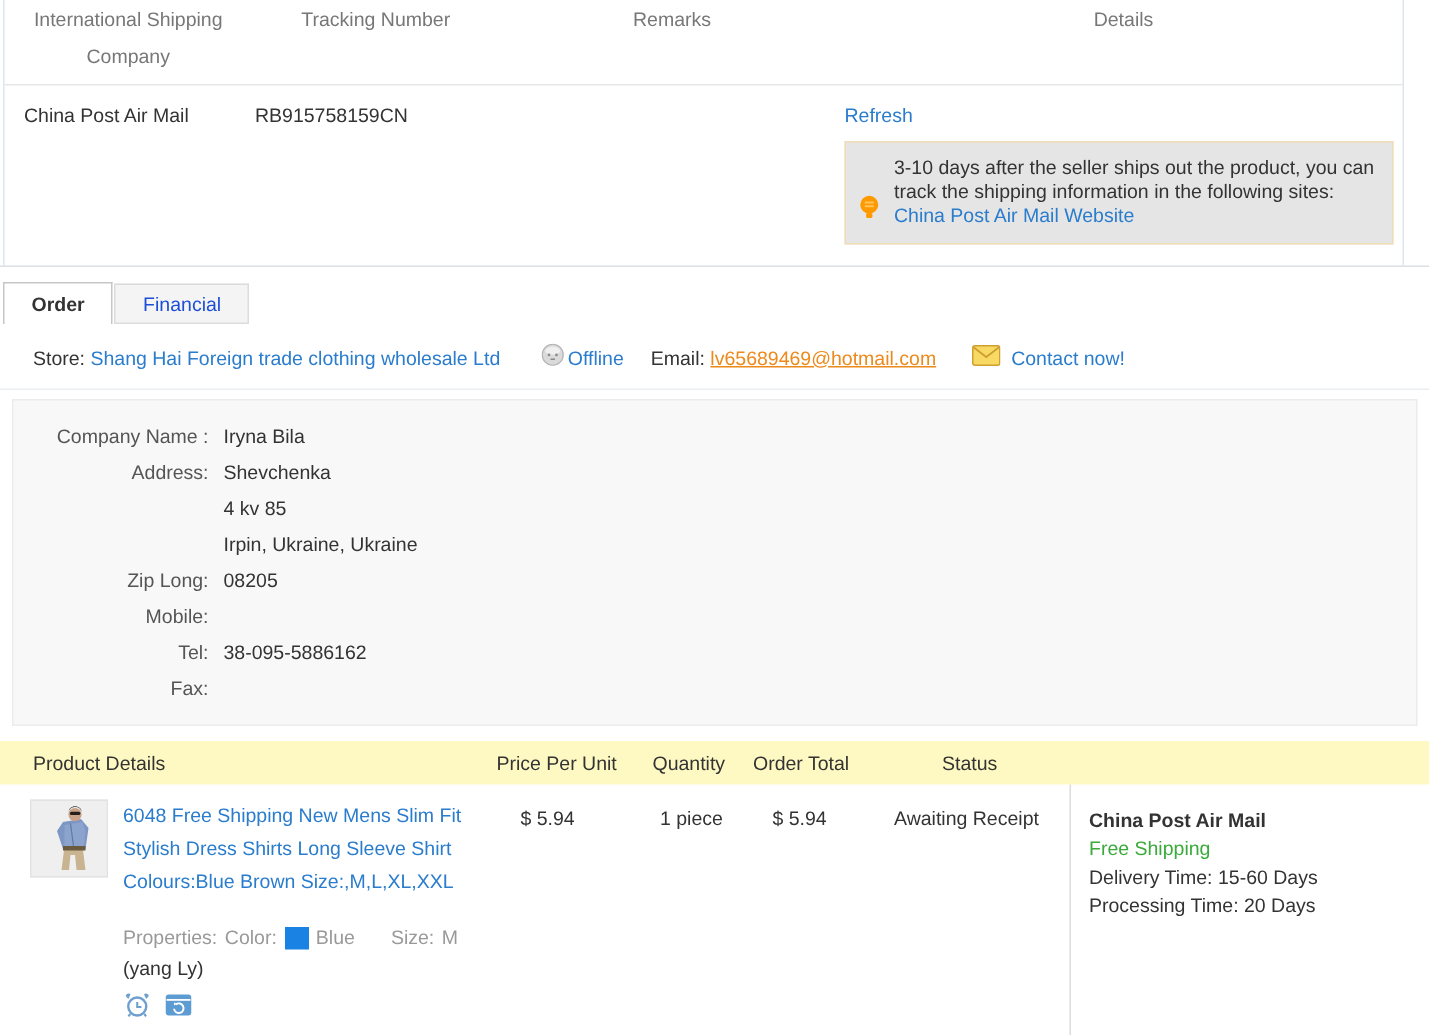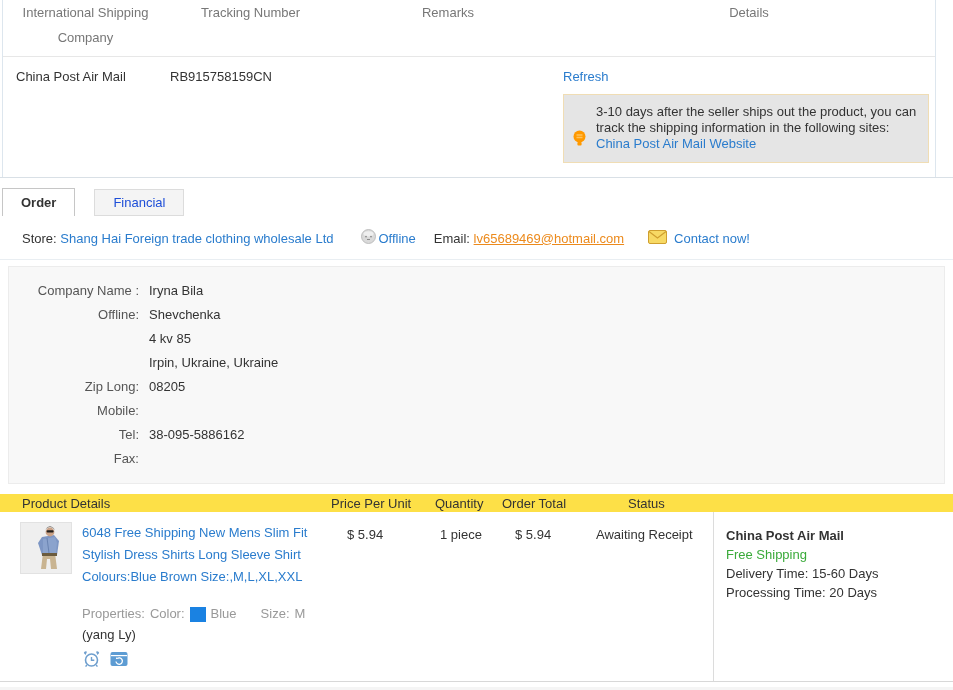"Order" .tabs { gap: 19px -> 1px }
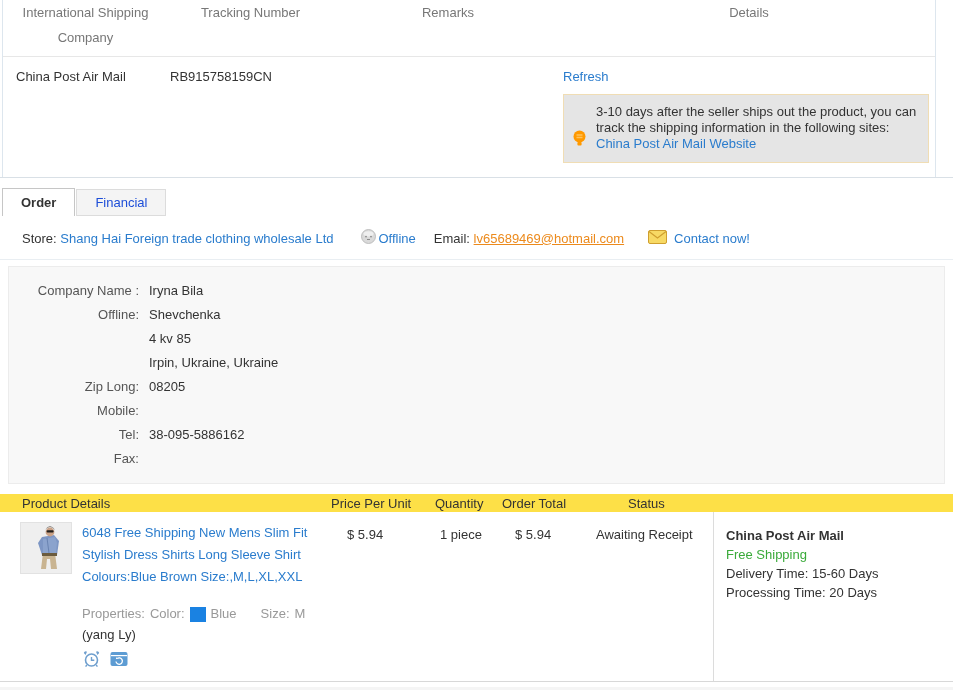"Offline:" span.c-label { text: Offline -> Address }
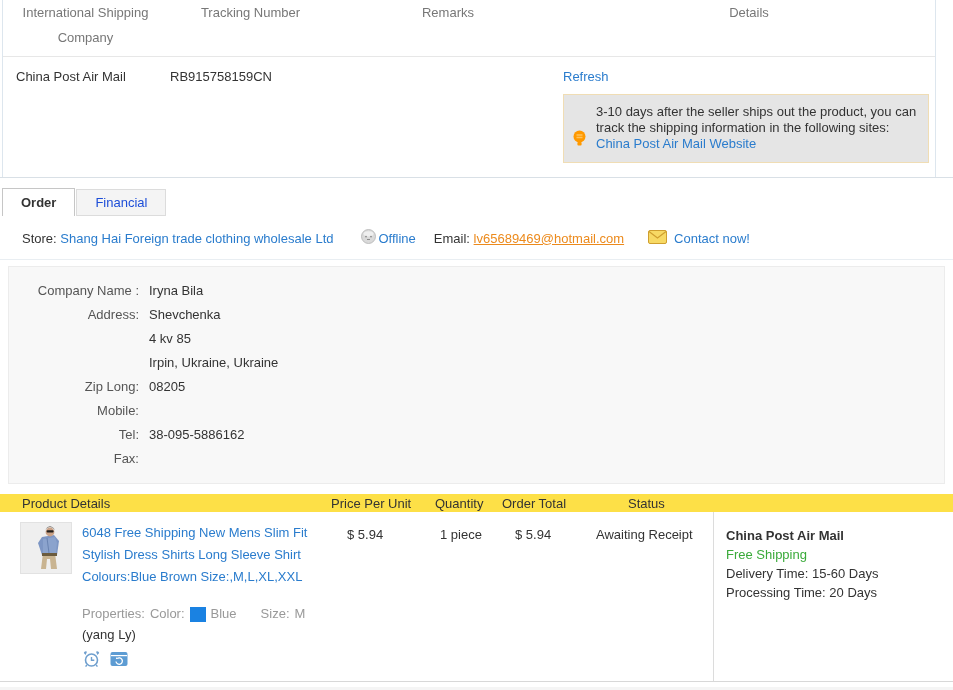"Product Details" .pt-header { background: #fde047 -> #fef9c3; height: 18px -> 29px }
